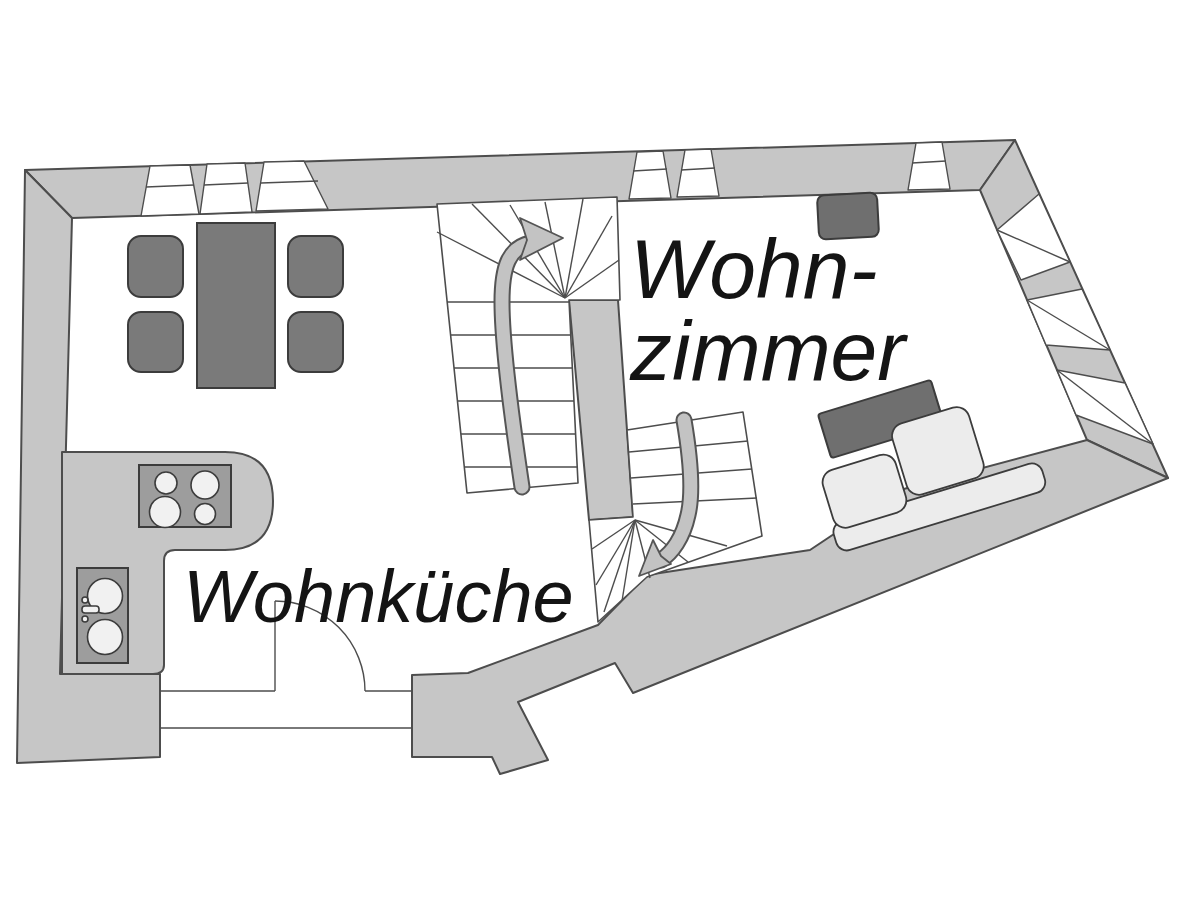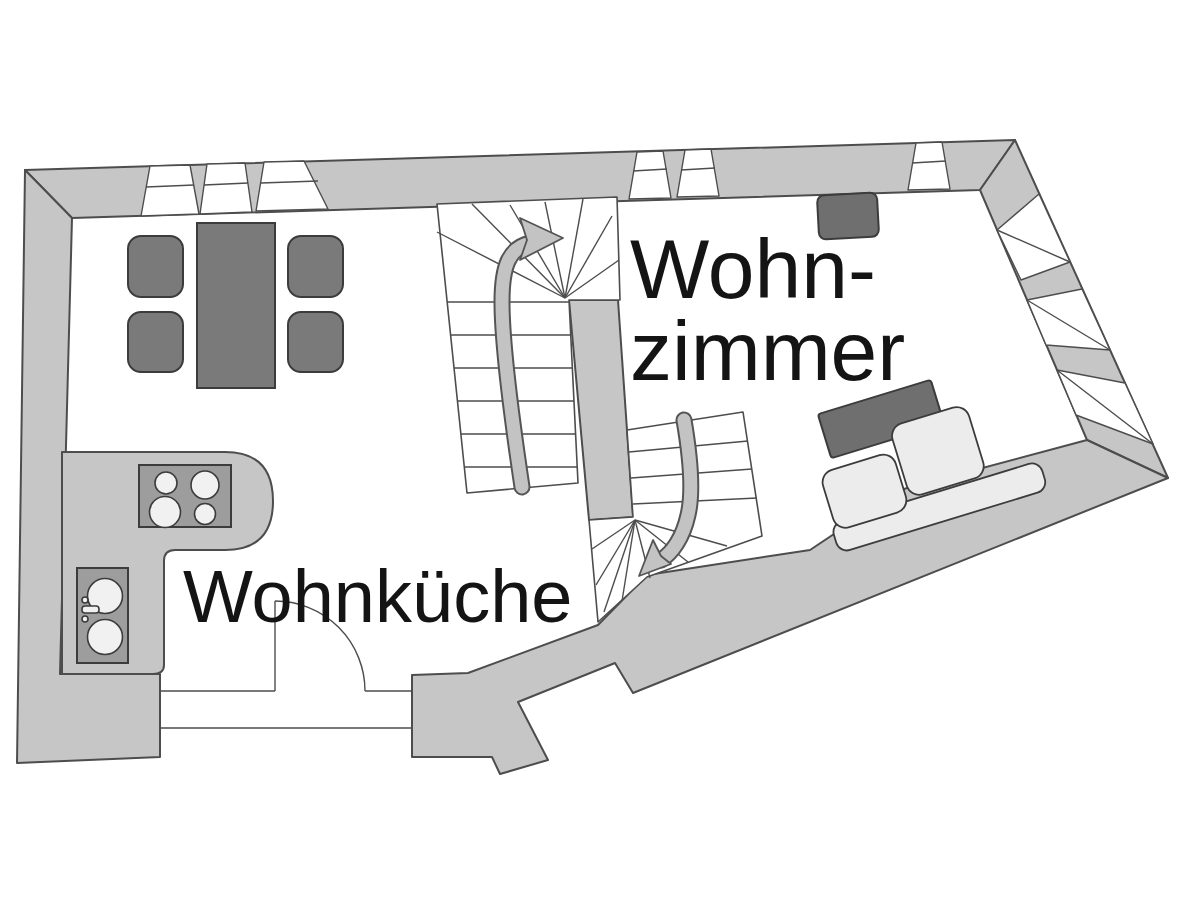"Wohn-" #stage { font-style: none -> italic }
